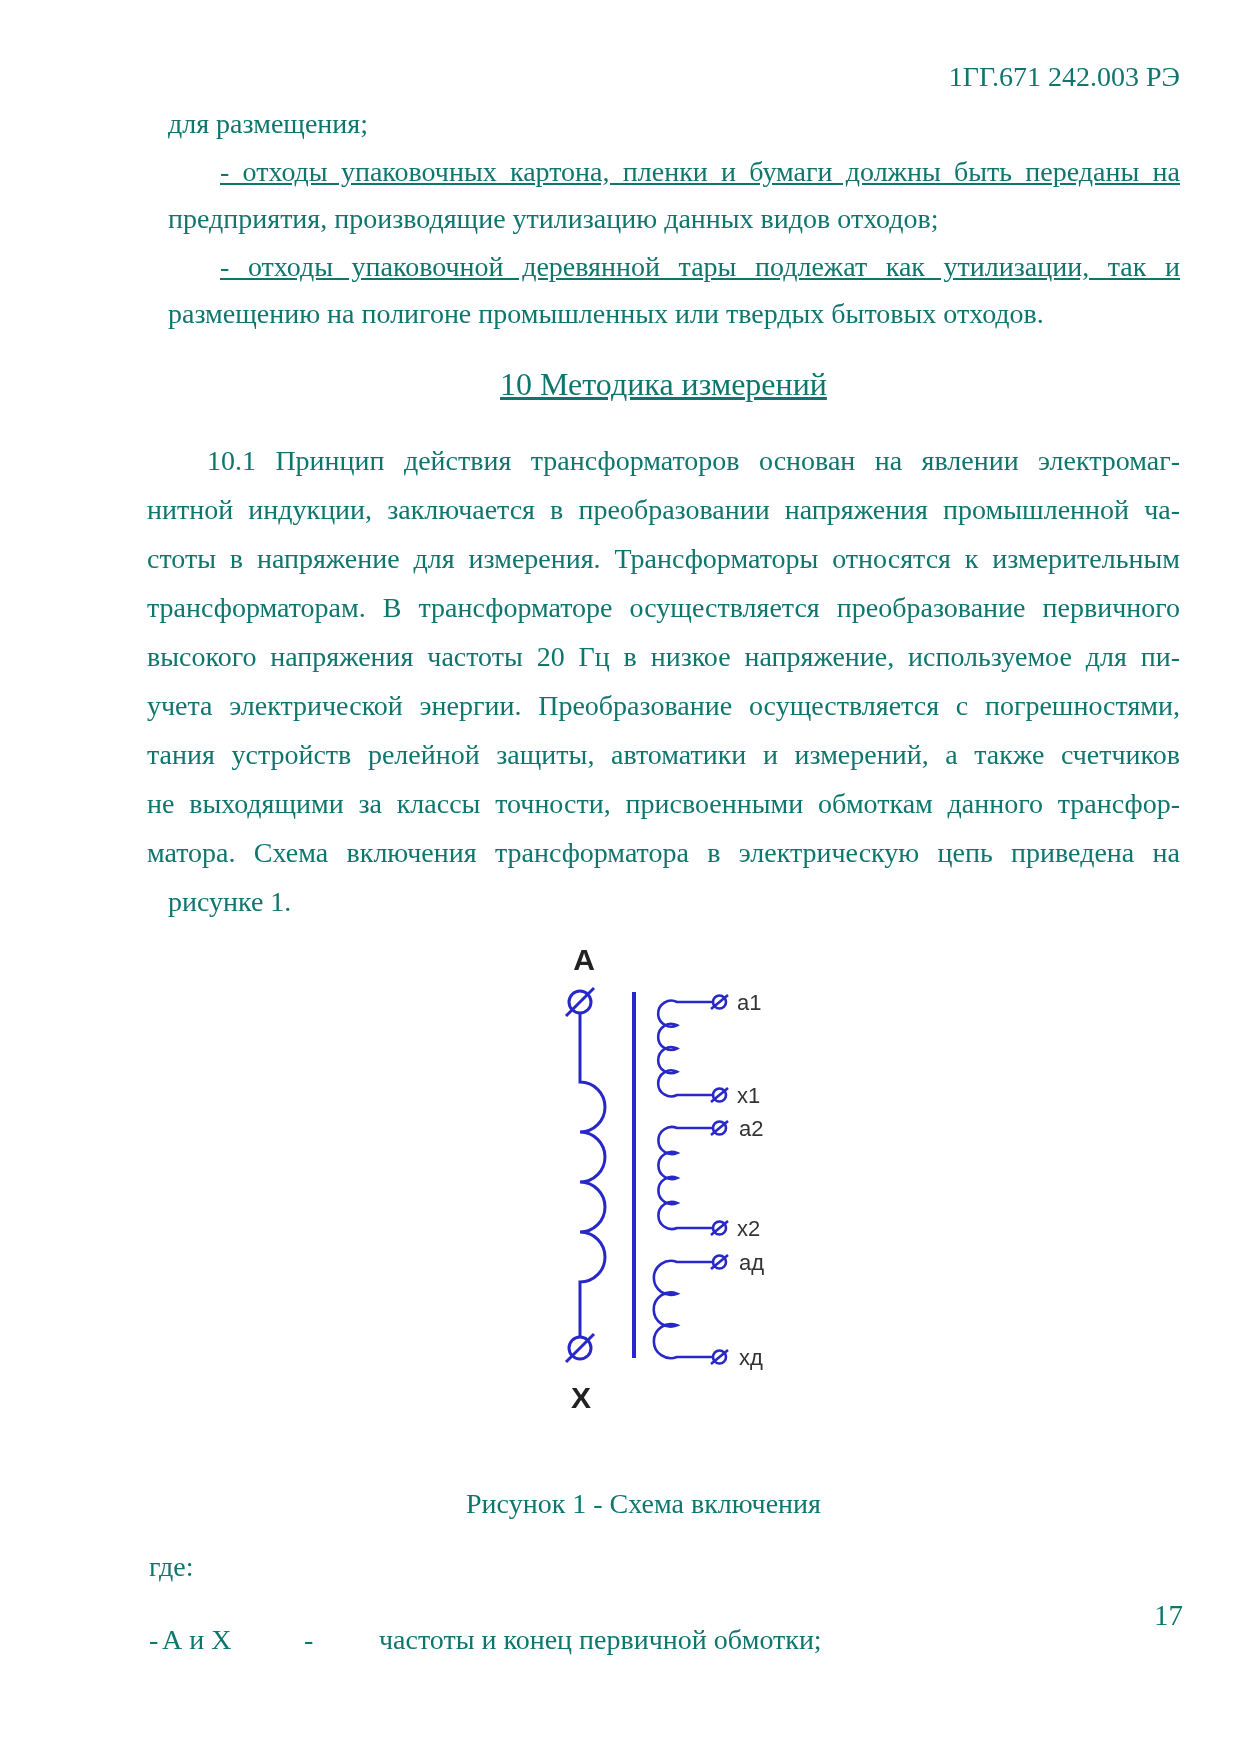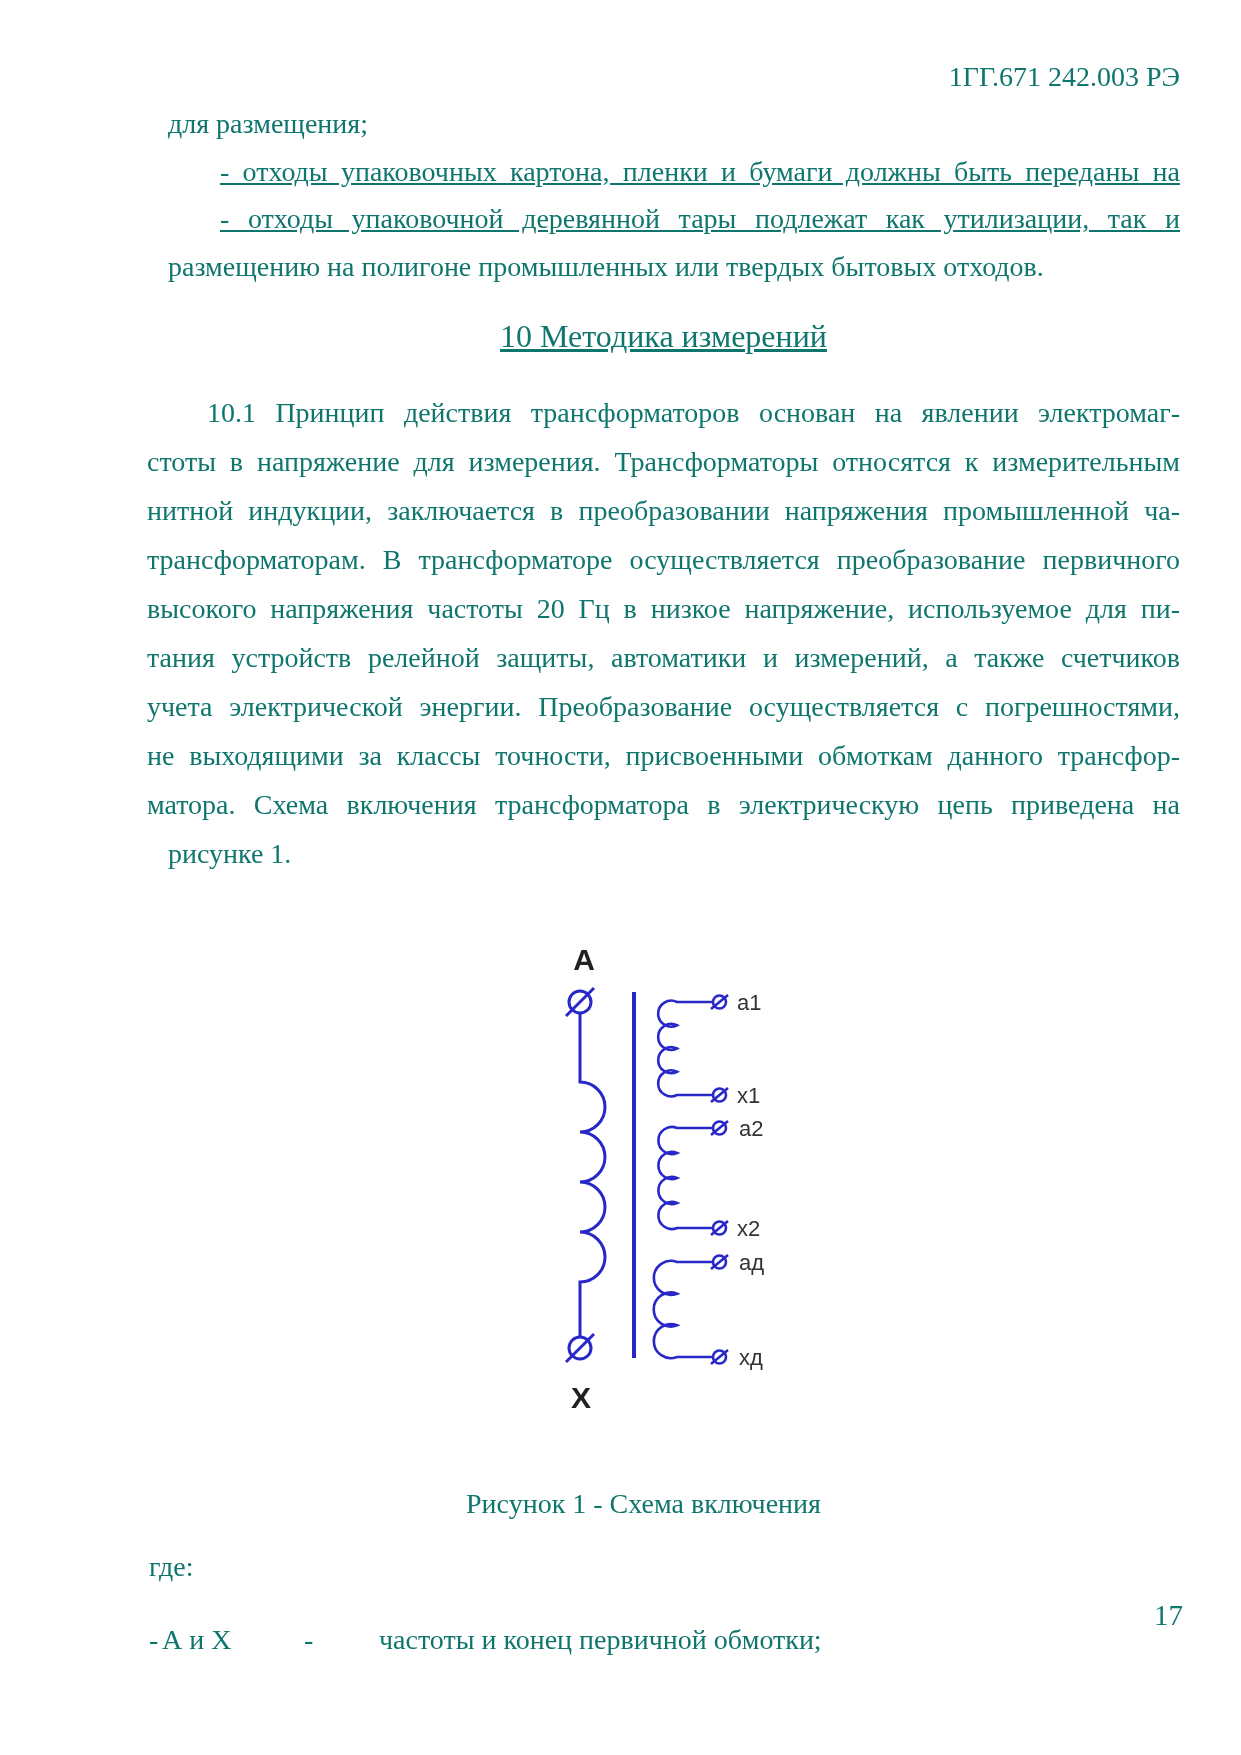"предприятия, производящие утилизацию" div.ln { html: none -> <div>предприятия, производящие утилизацию данных видов отходов;</div> }
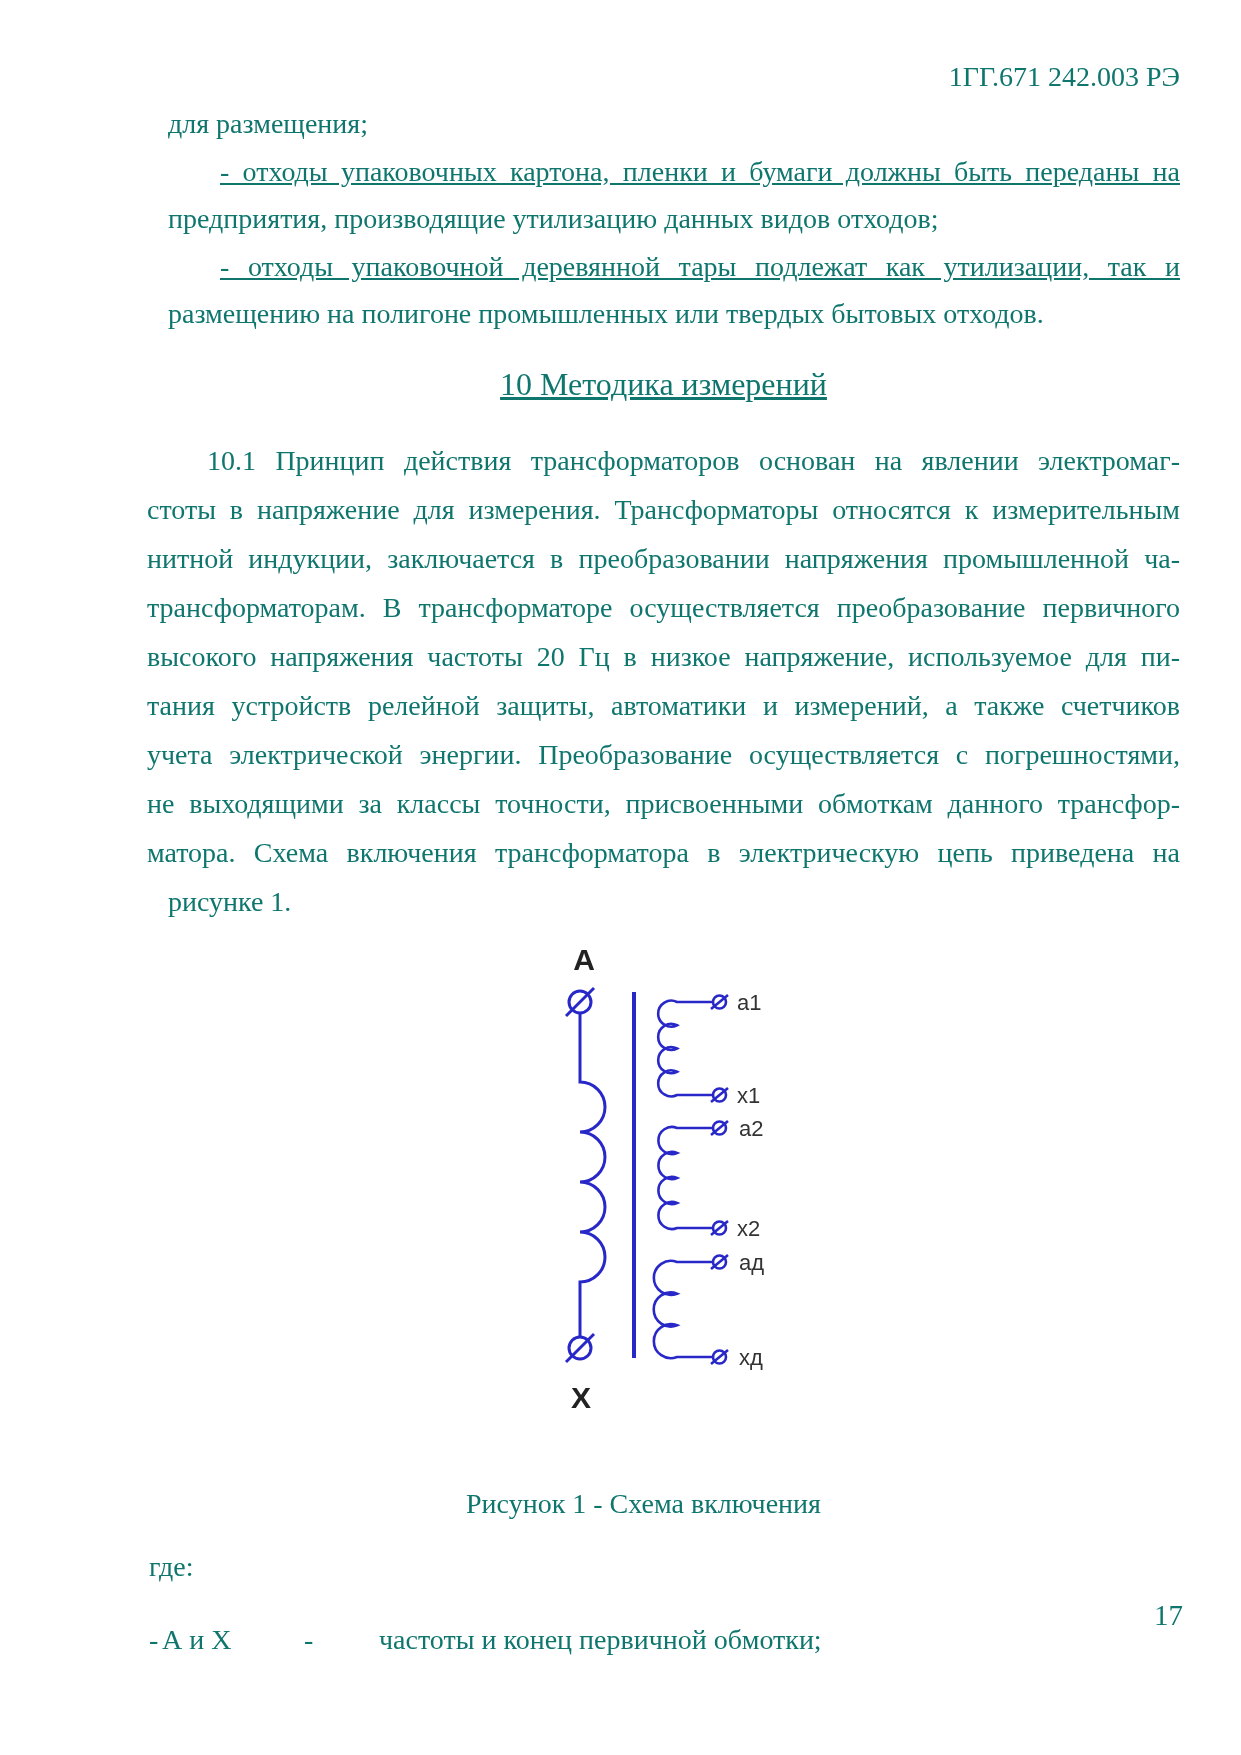"стоты в напряжение для измерения." div.ln { order: before "нитной индукции, заключается в" -> after "нитной индукции, заключается в" }
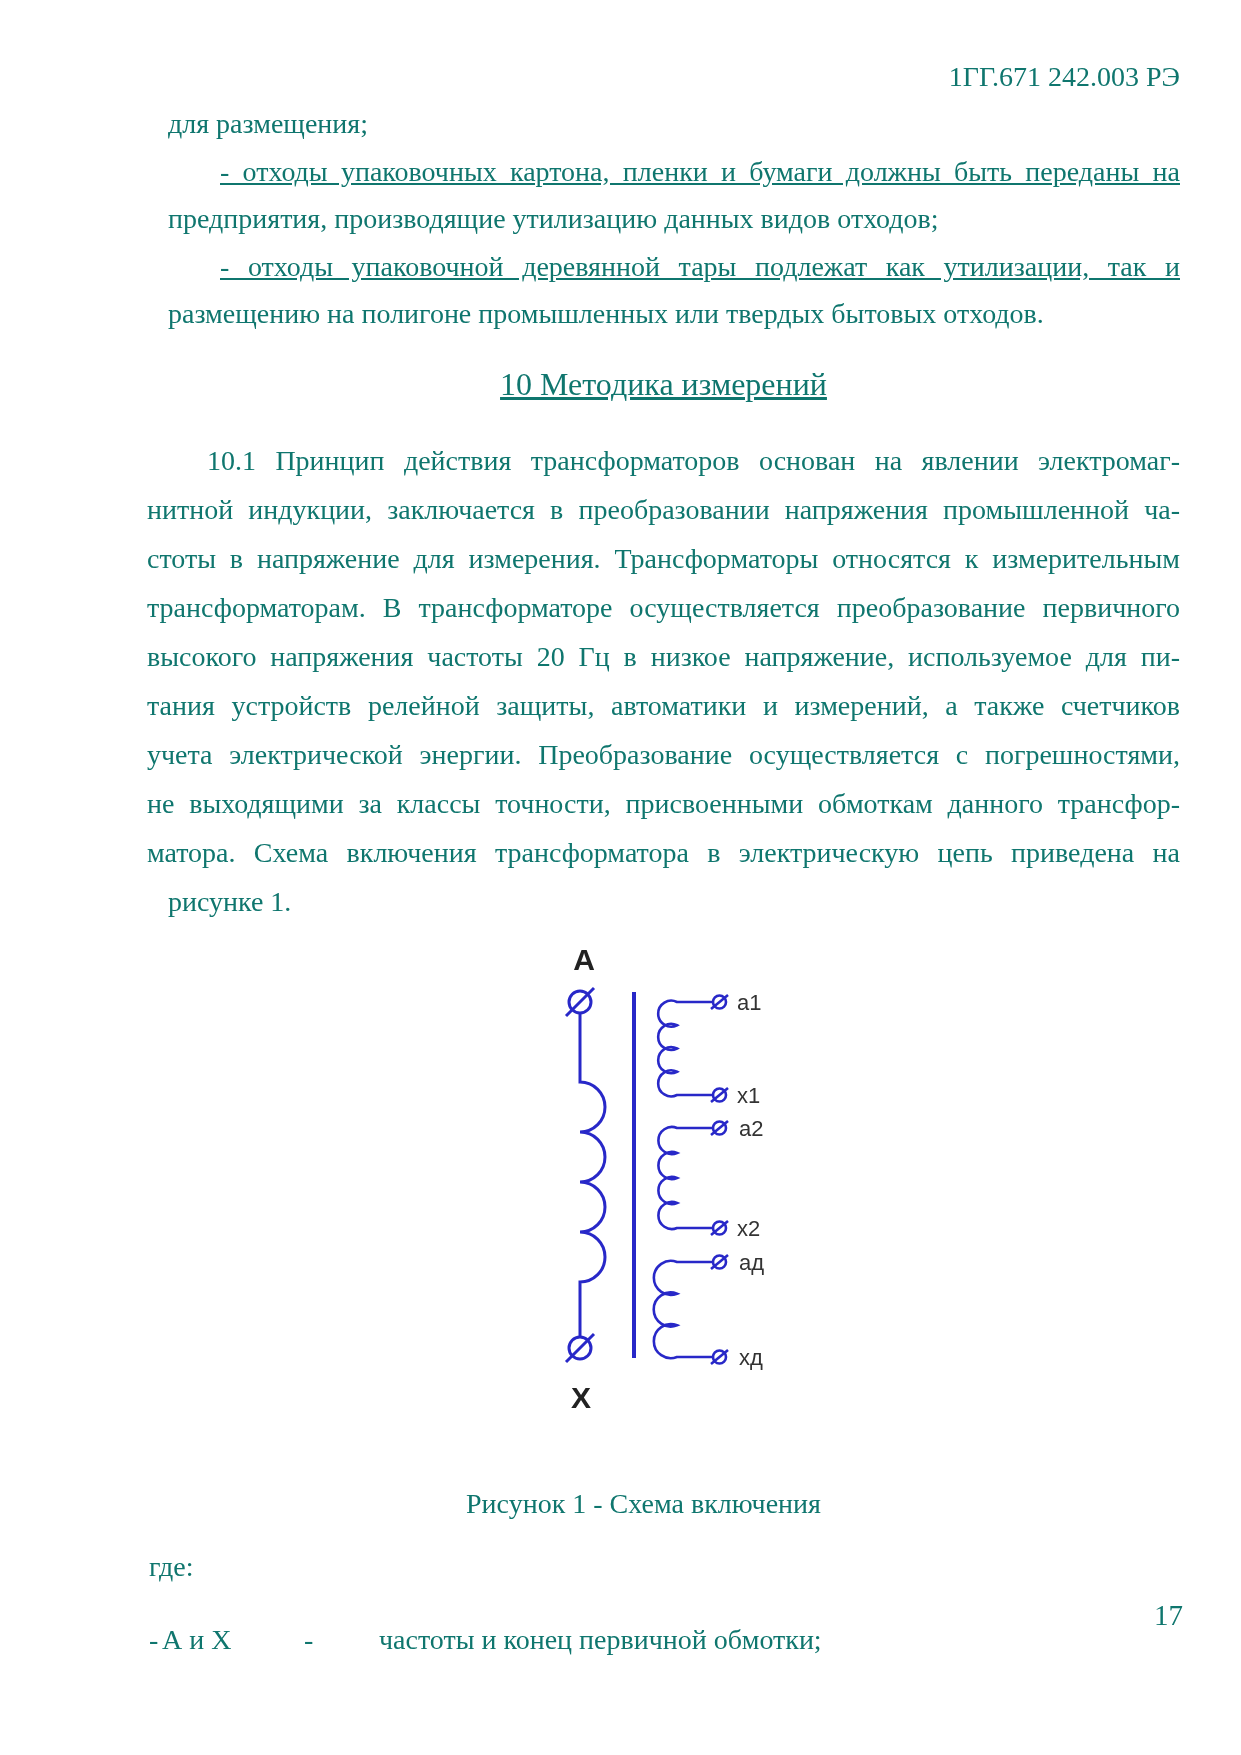"тания устройств релейной защиты," div.ln { order: before "учета электрической энергии." -> after "учета электрической энергии." }
